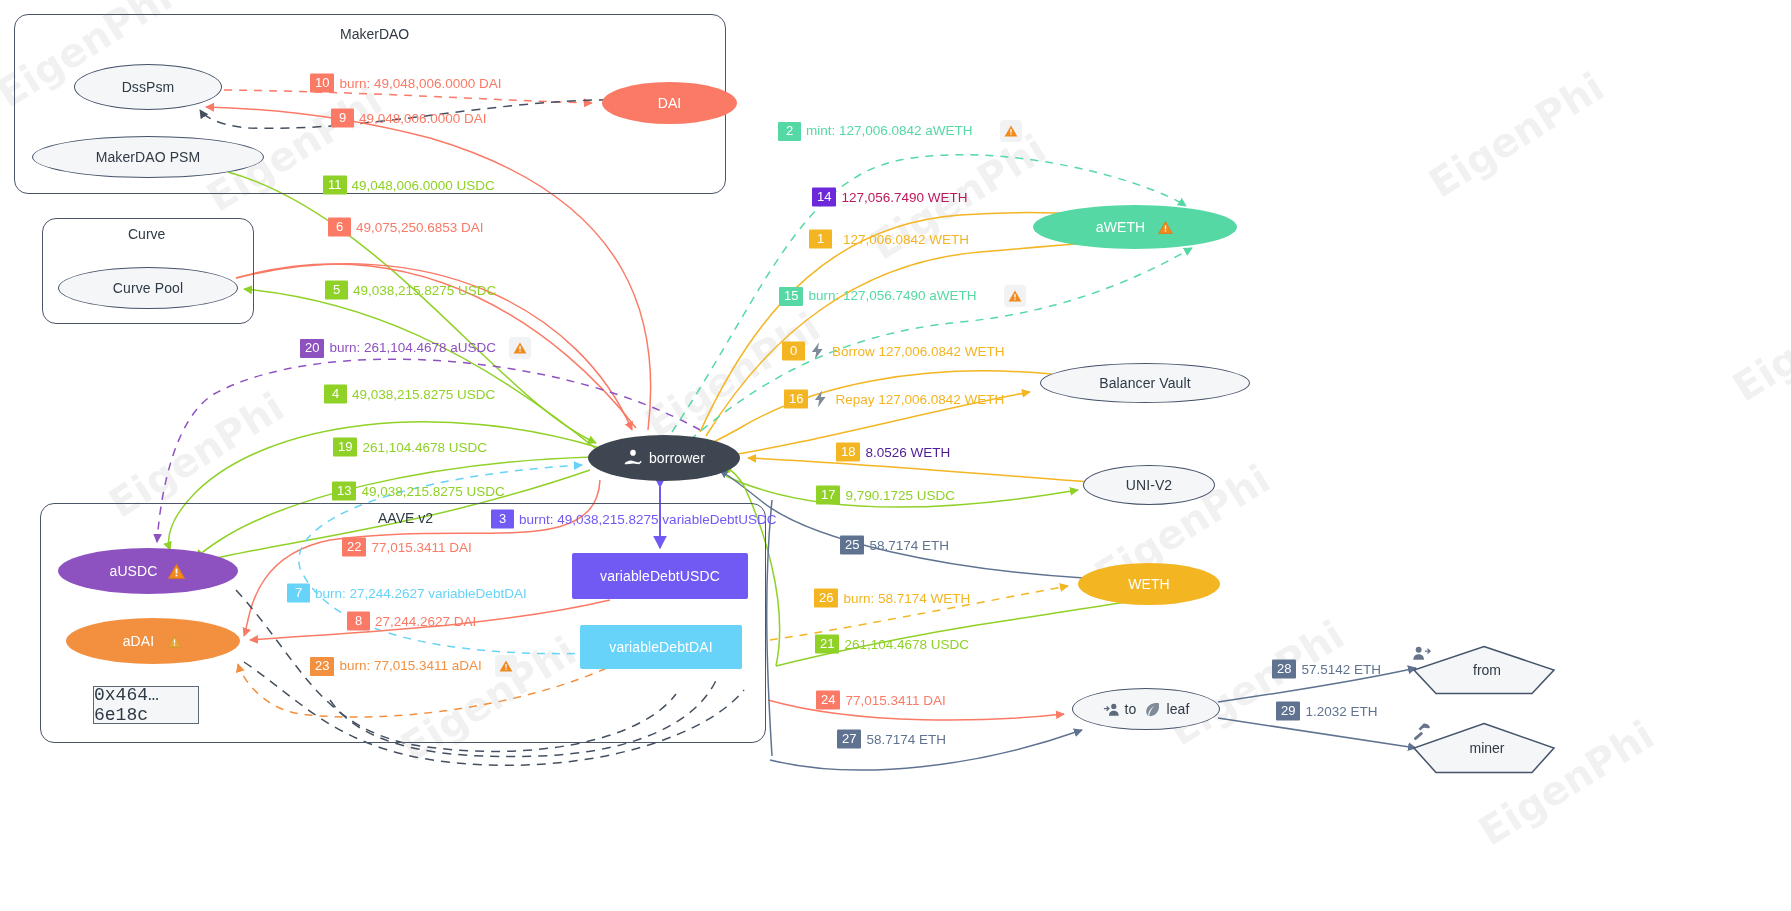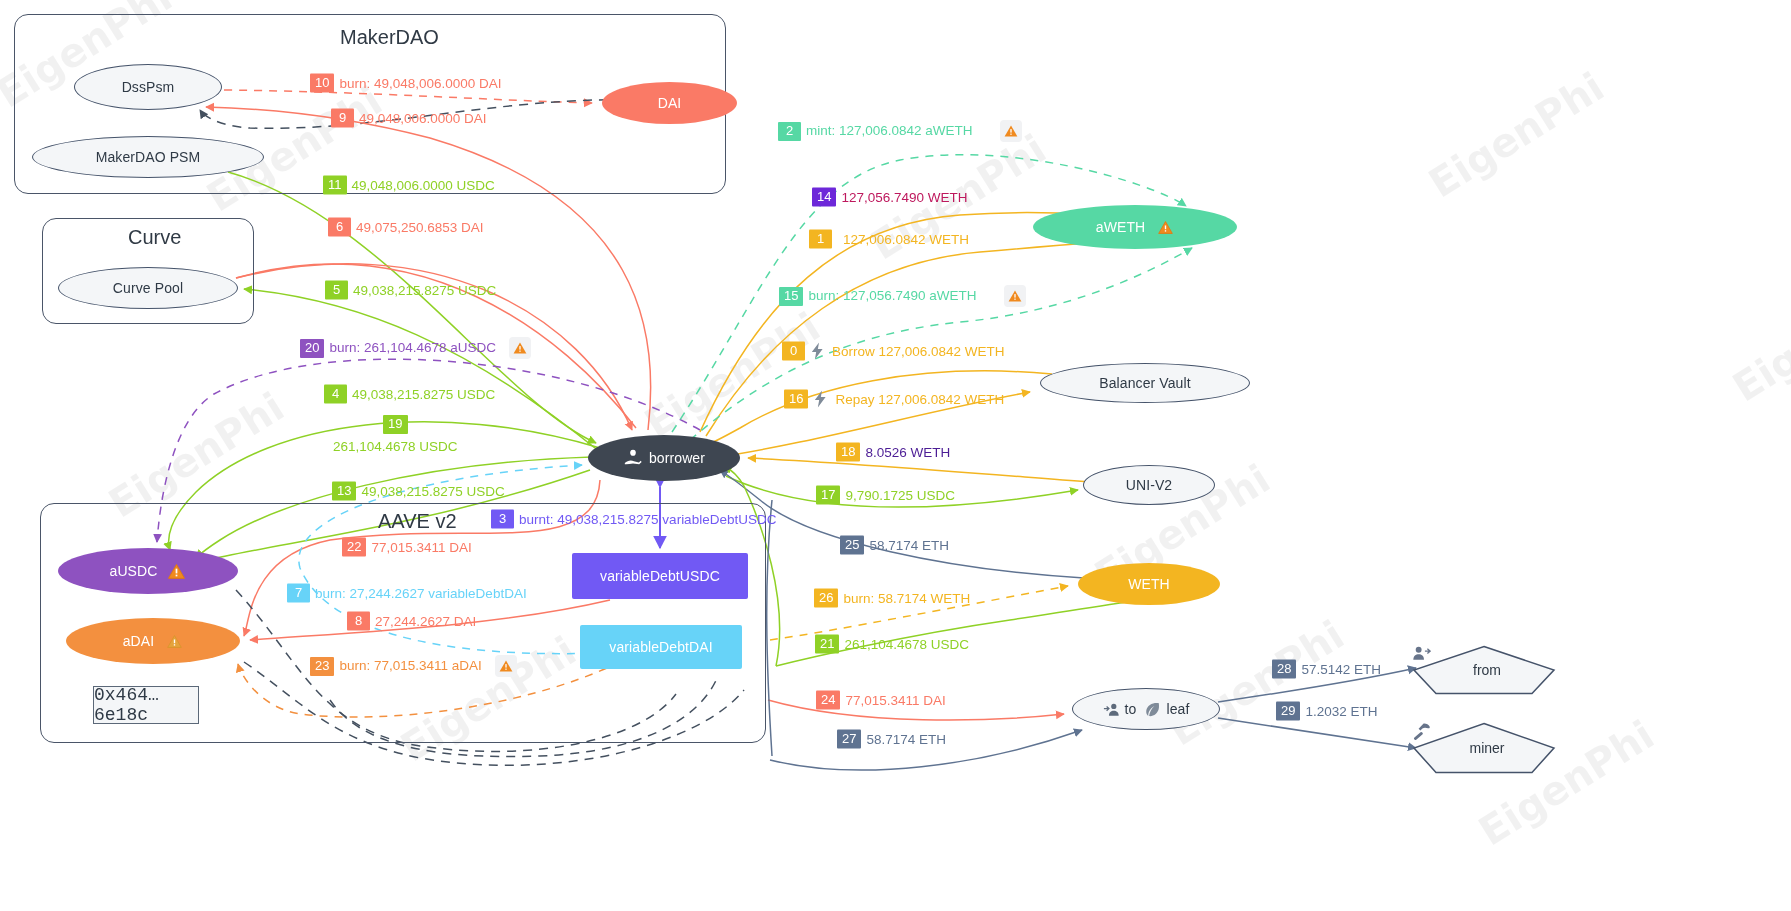"MakerDAO" .group-title { font-size: 20px -> 14px }
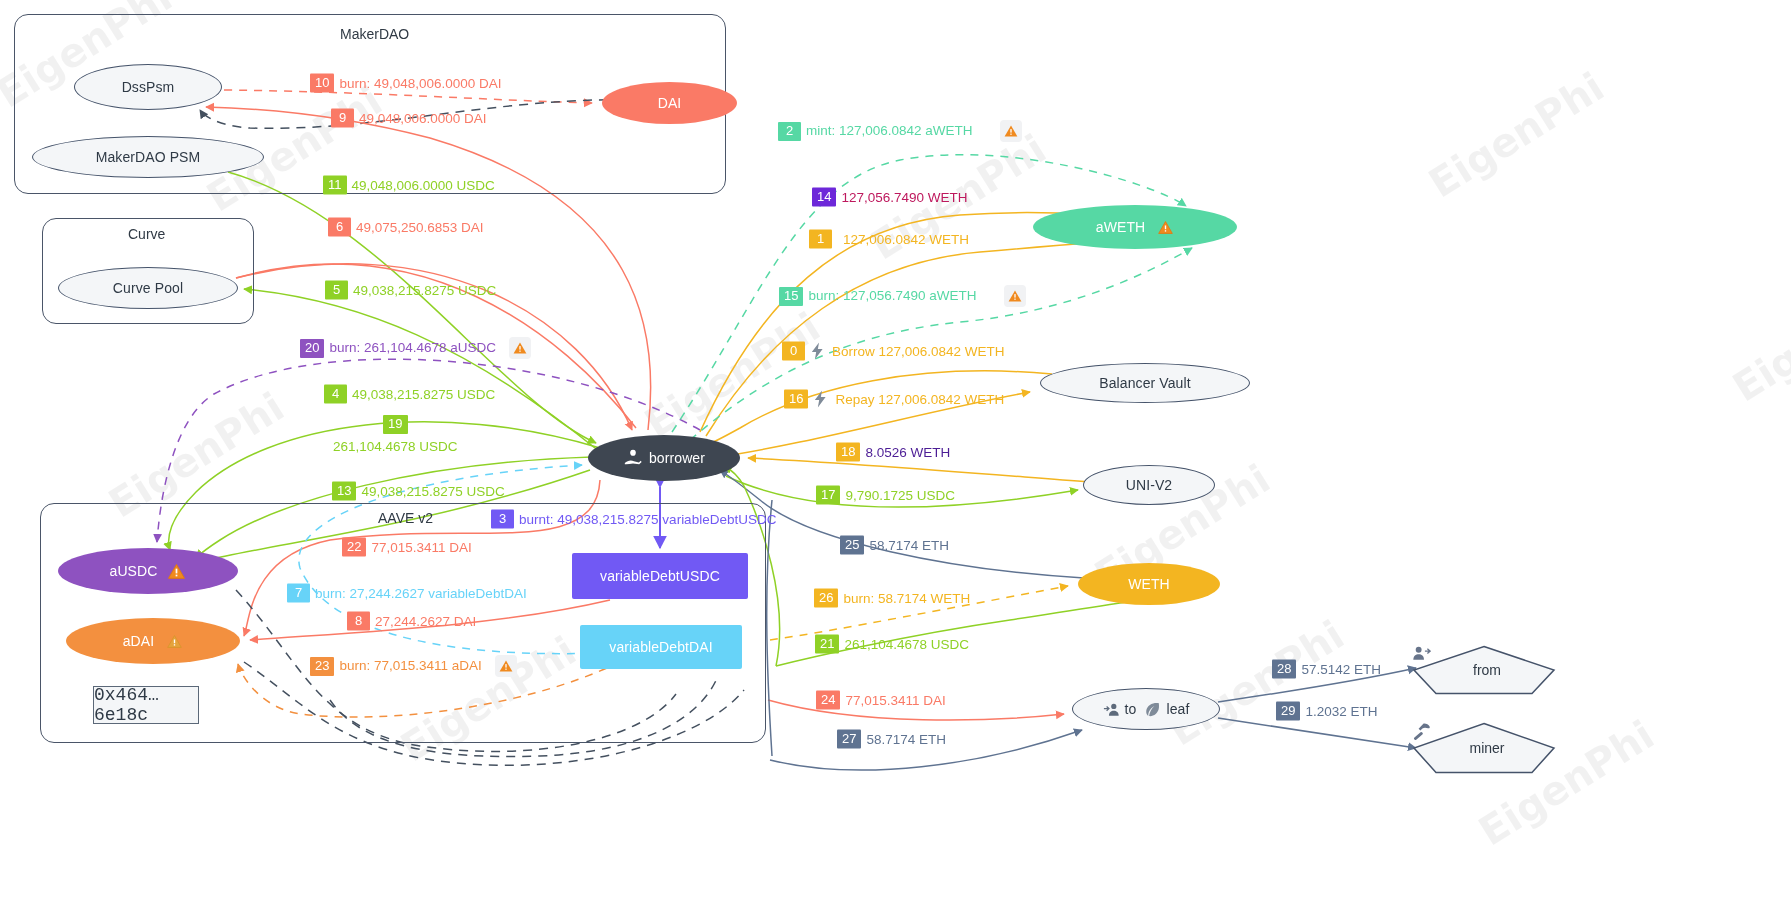"19" div.elabel { flex-direction: column -> none; top: 435px -> 447px }
